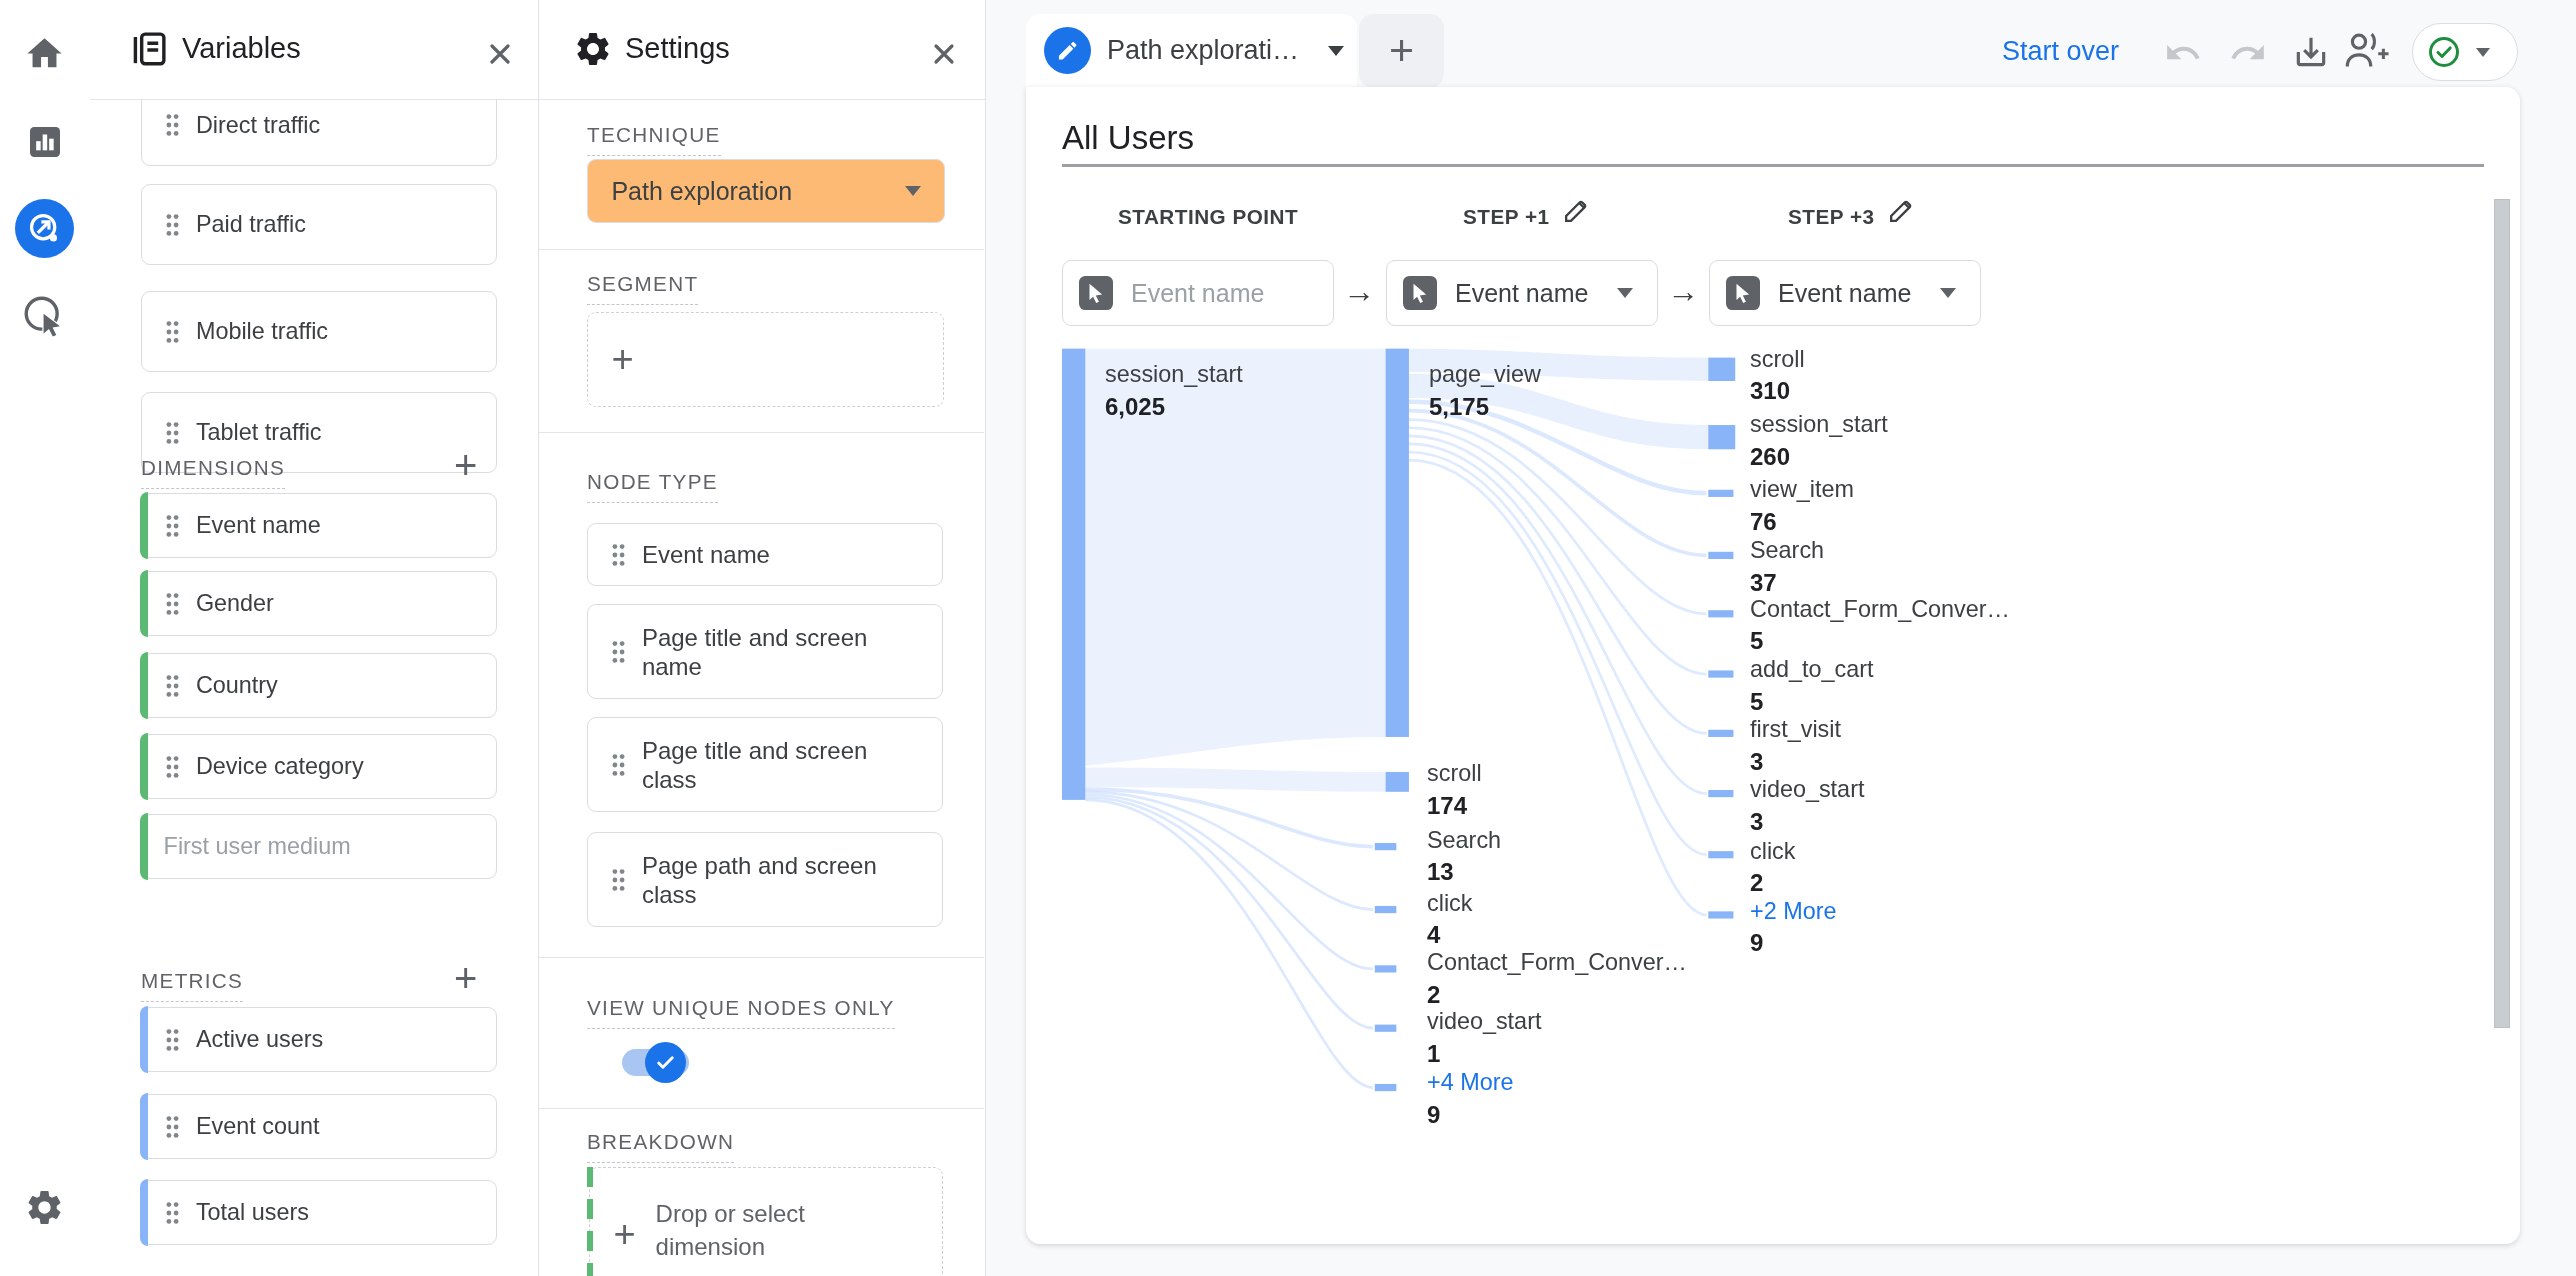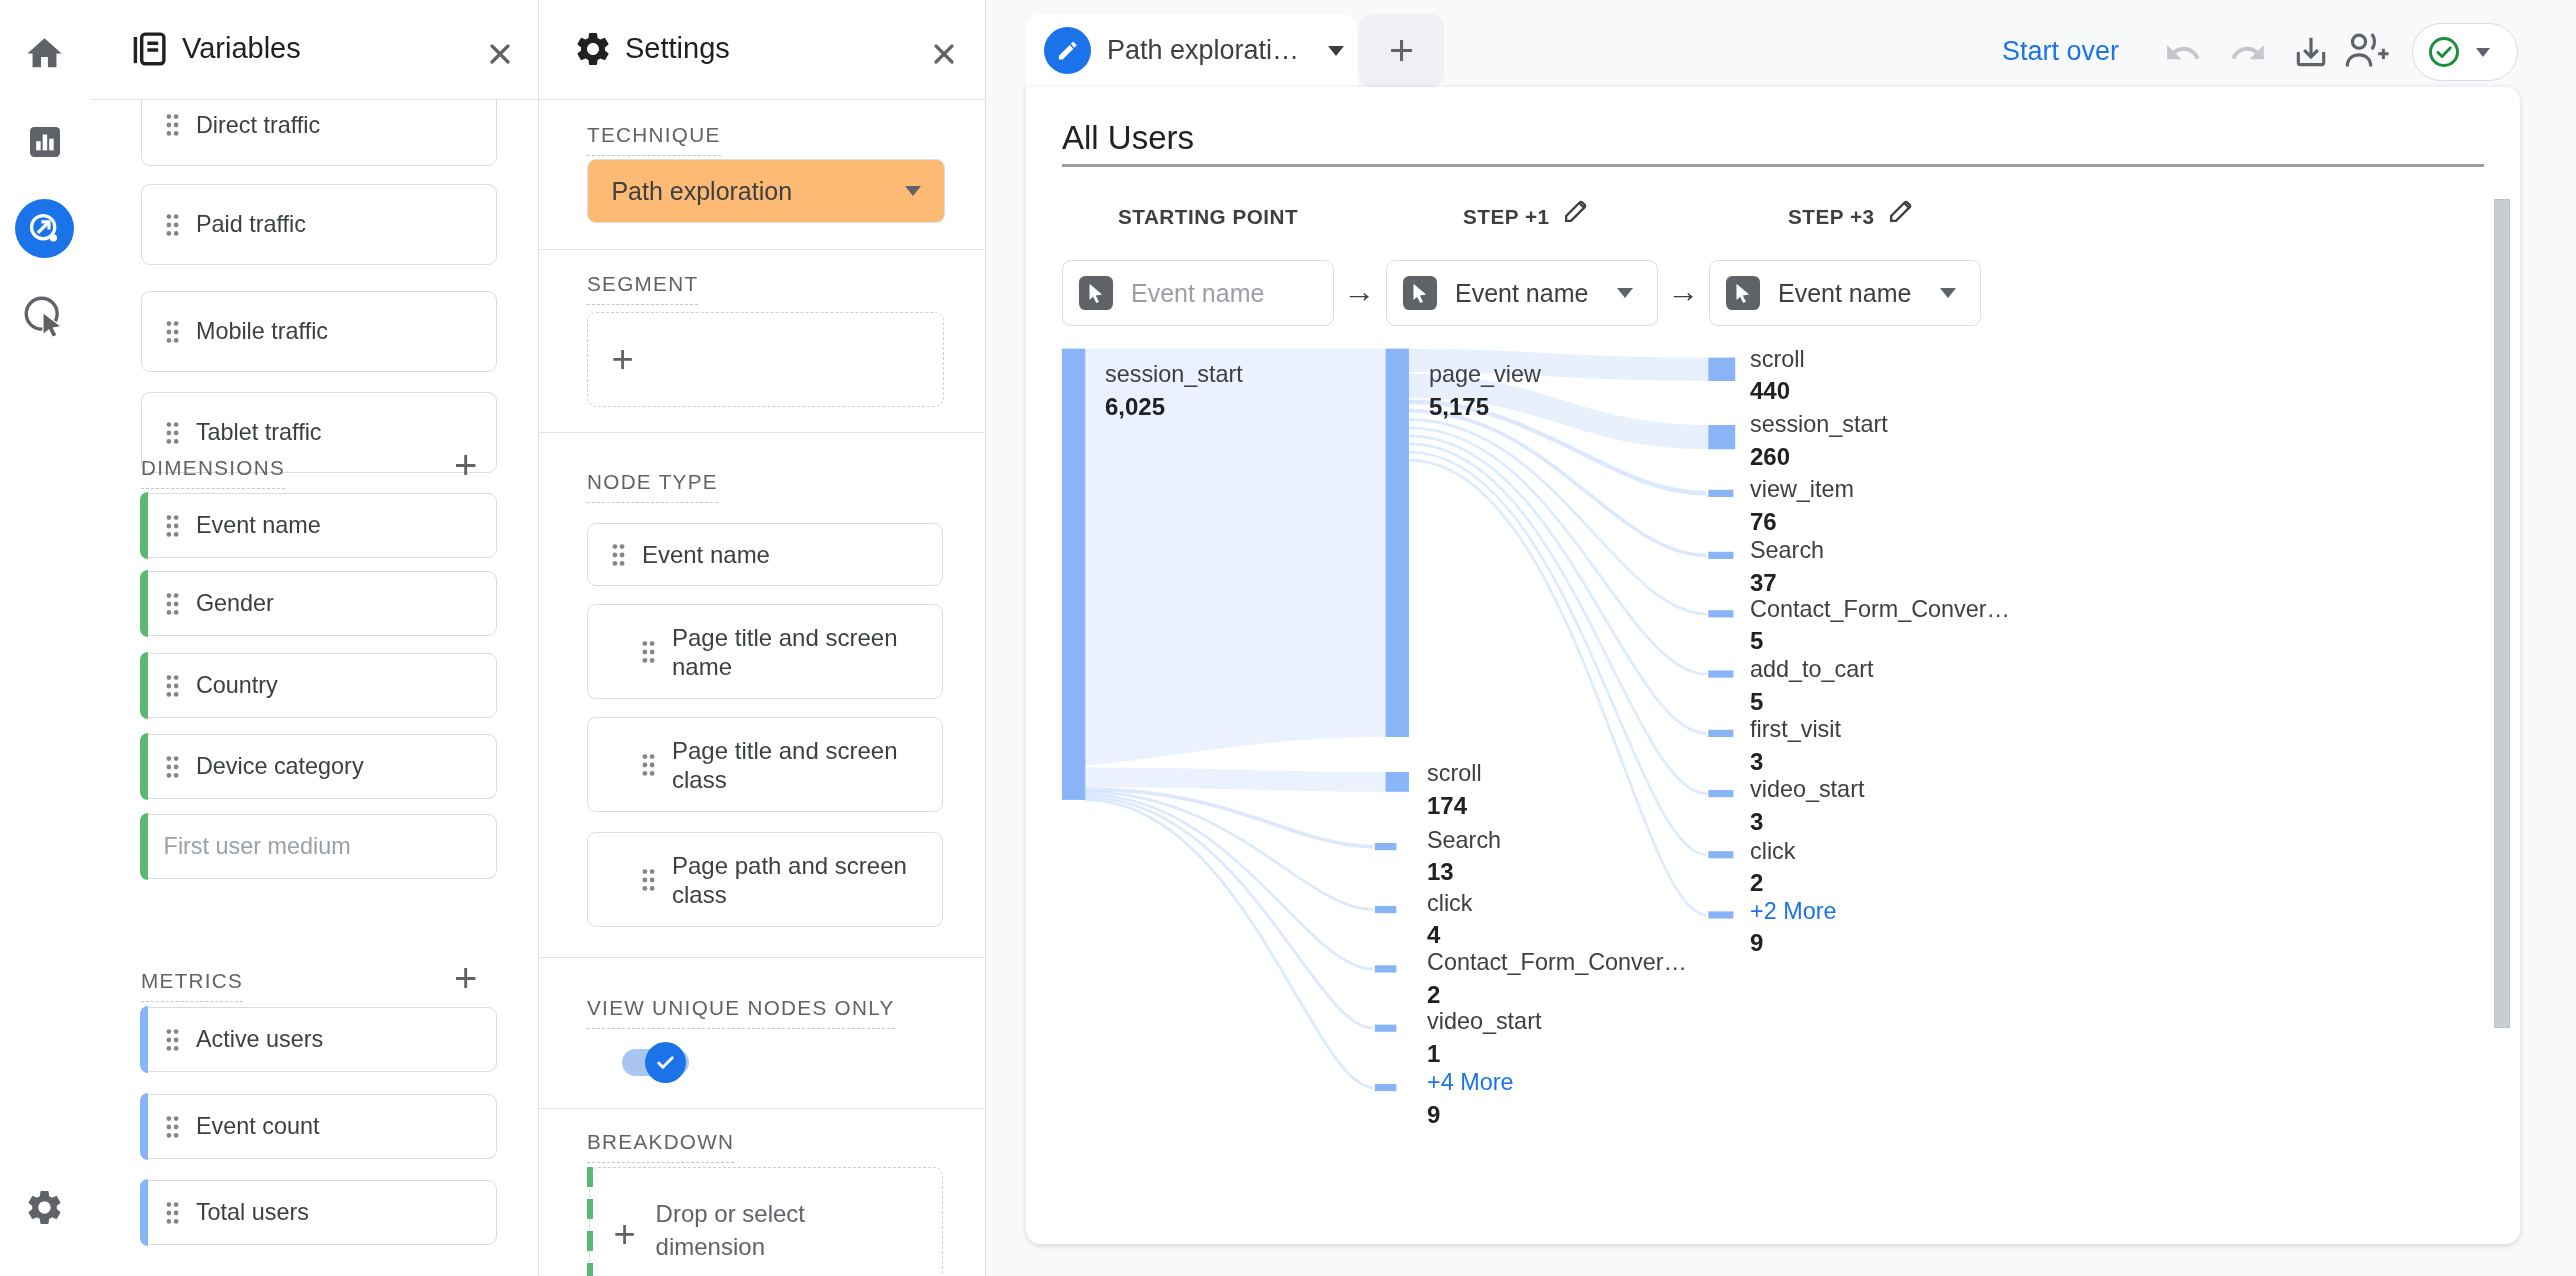"440" span.abs { text: 440 -> 310 }
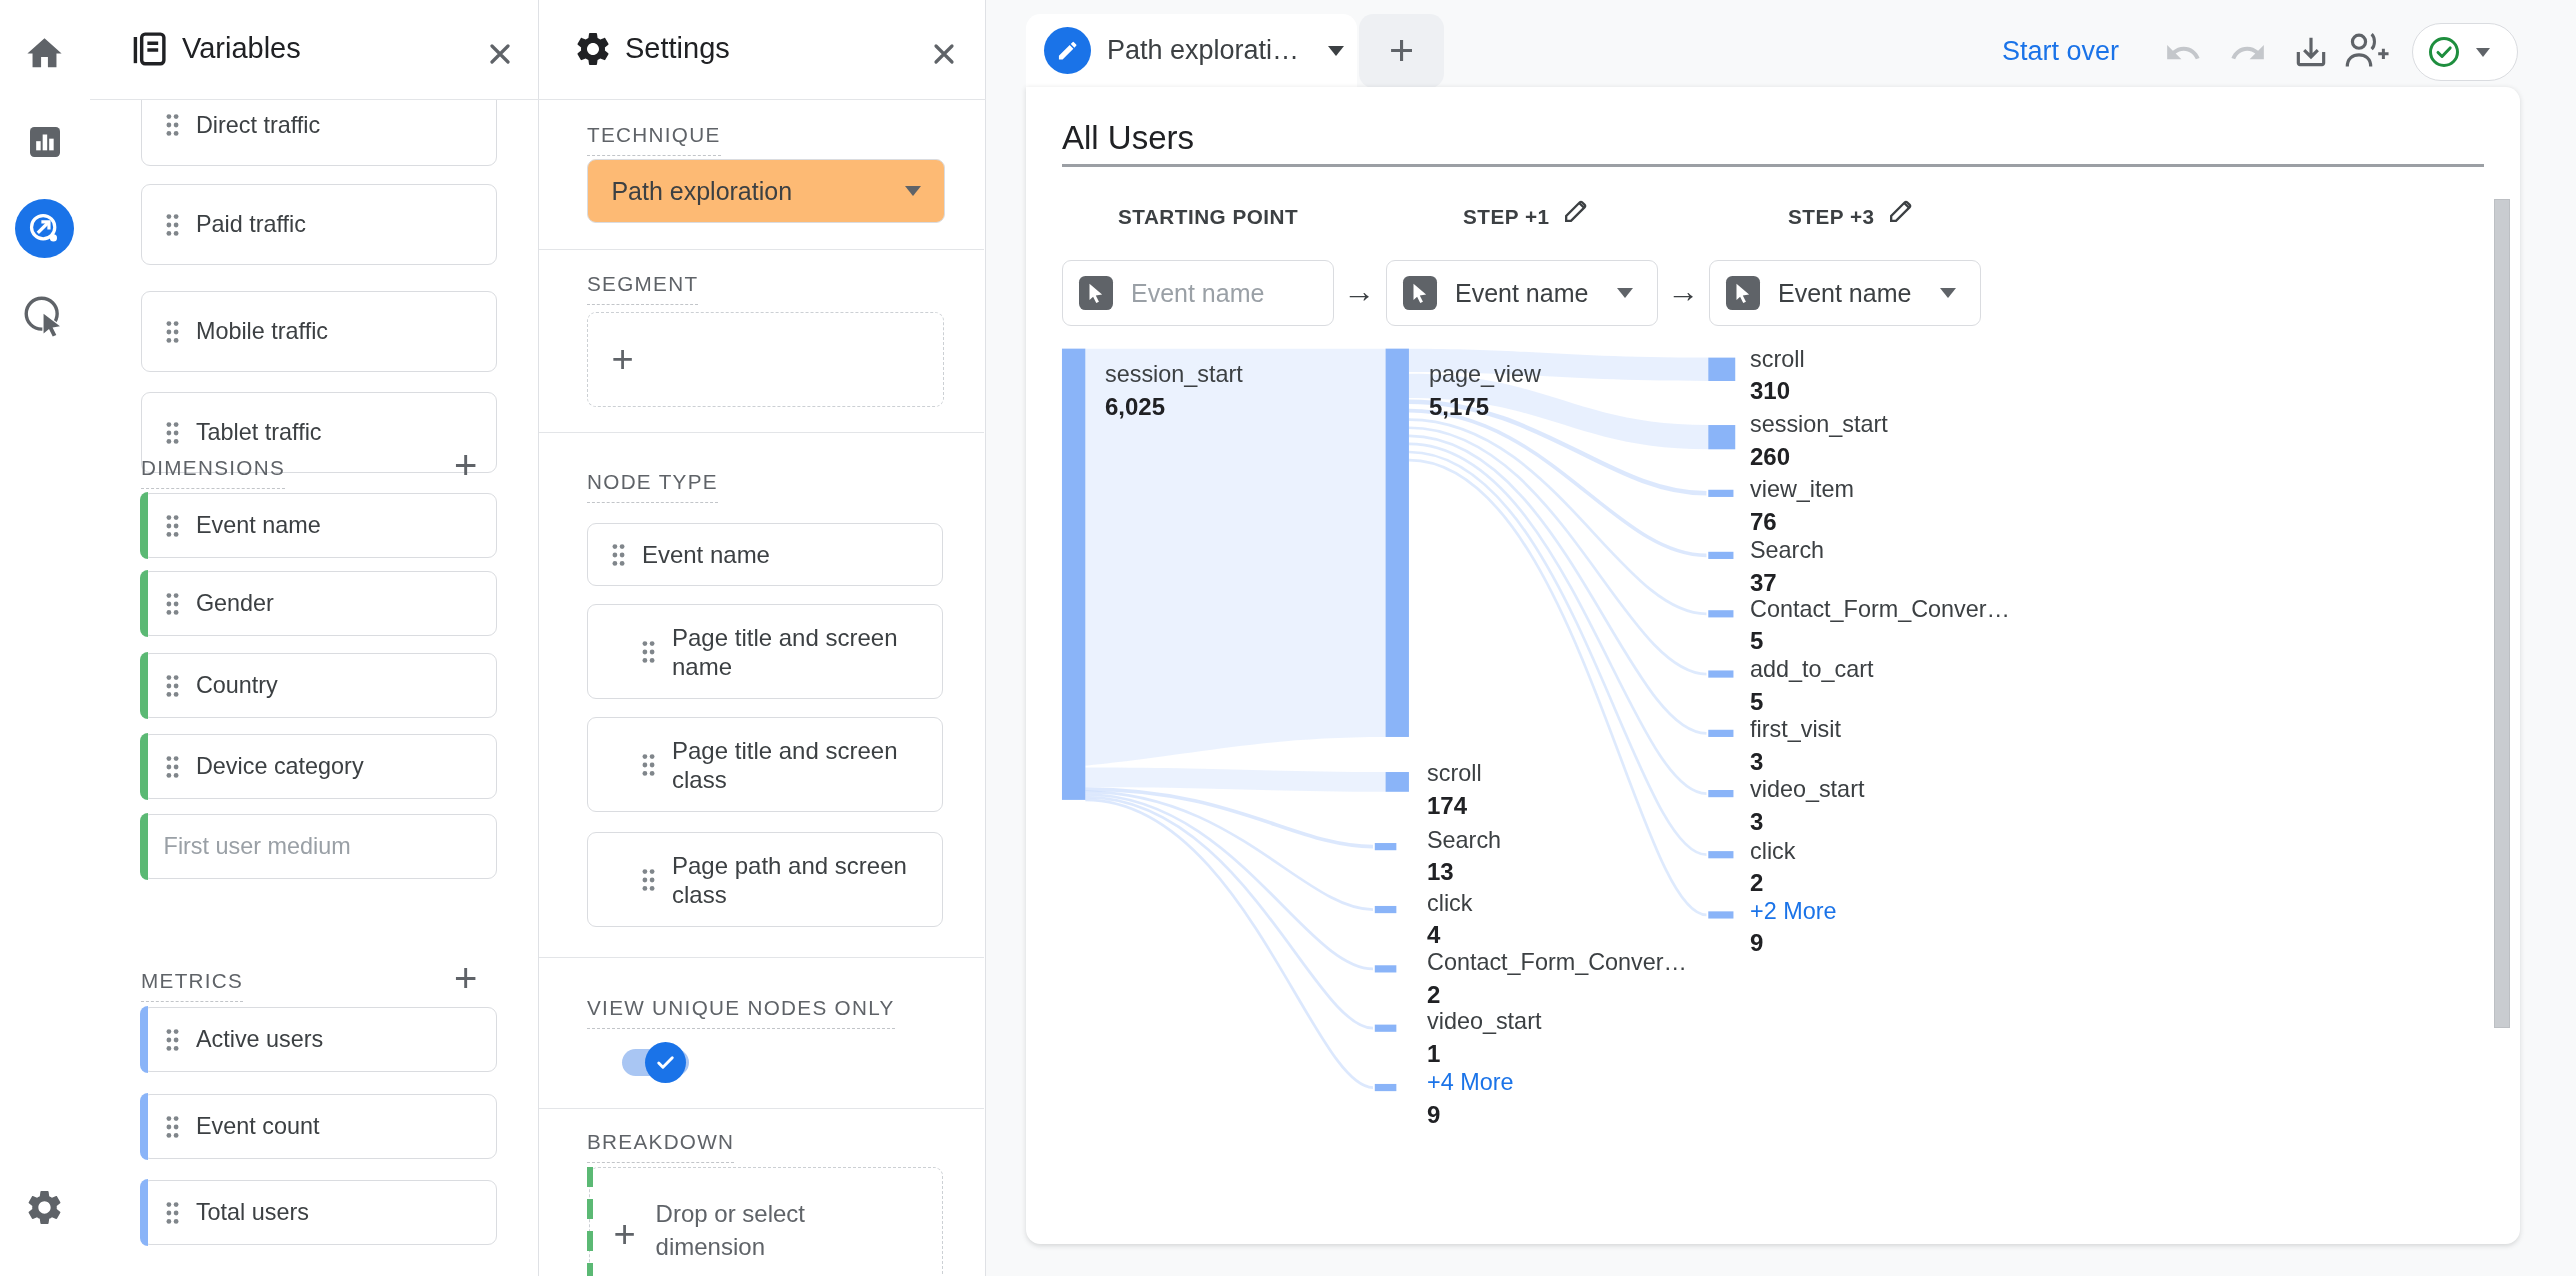"Page title and screen name" .chip.two-line { justify-content: flex-end -> none }
